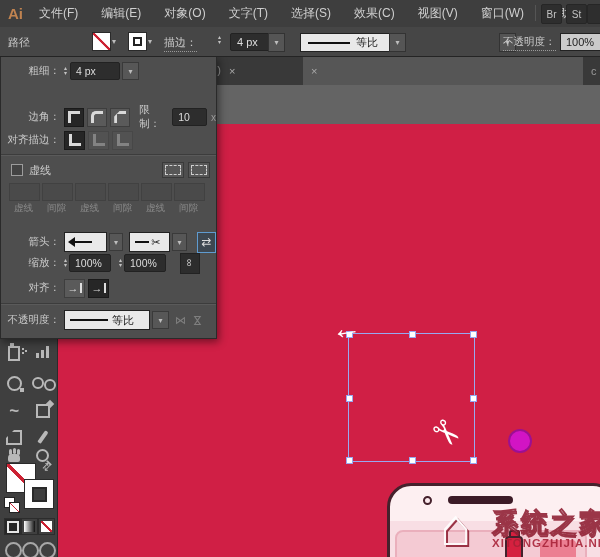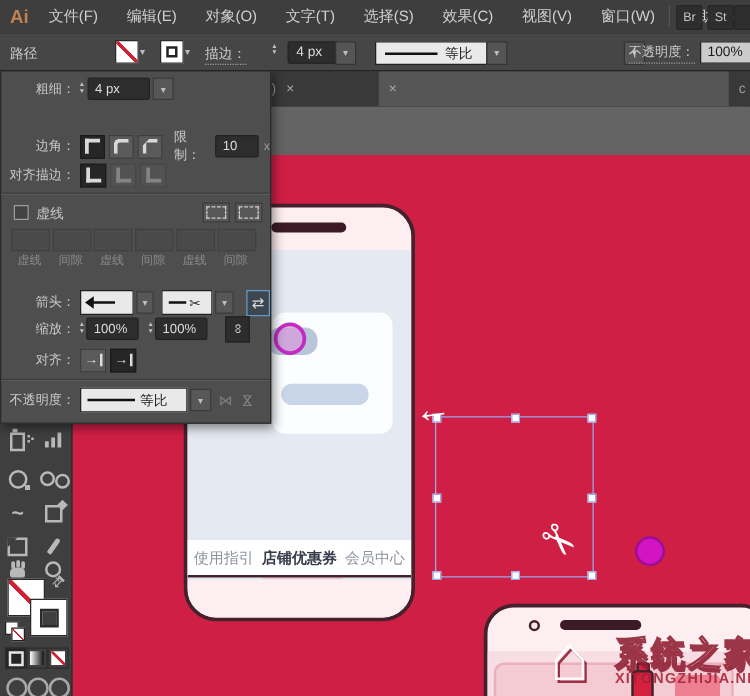"使用指引" div.phone1 { html: <div> <span></span> <div> <div> <span></span> <span></span> </div> <span></span> <div>近期活动</div> </div> <div> <span>使用指引</span> <span>店铺优惠券</span> <span>会员中心</span> </div> <div> </div> </div> -> none }
